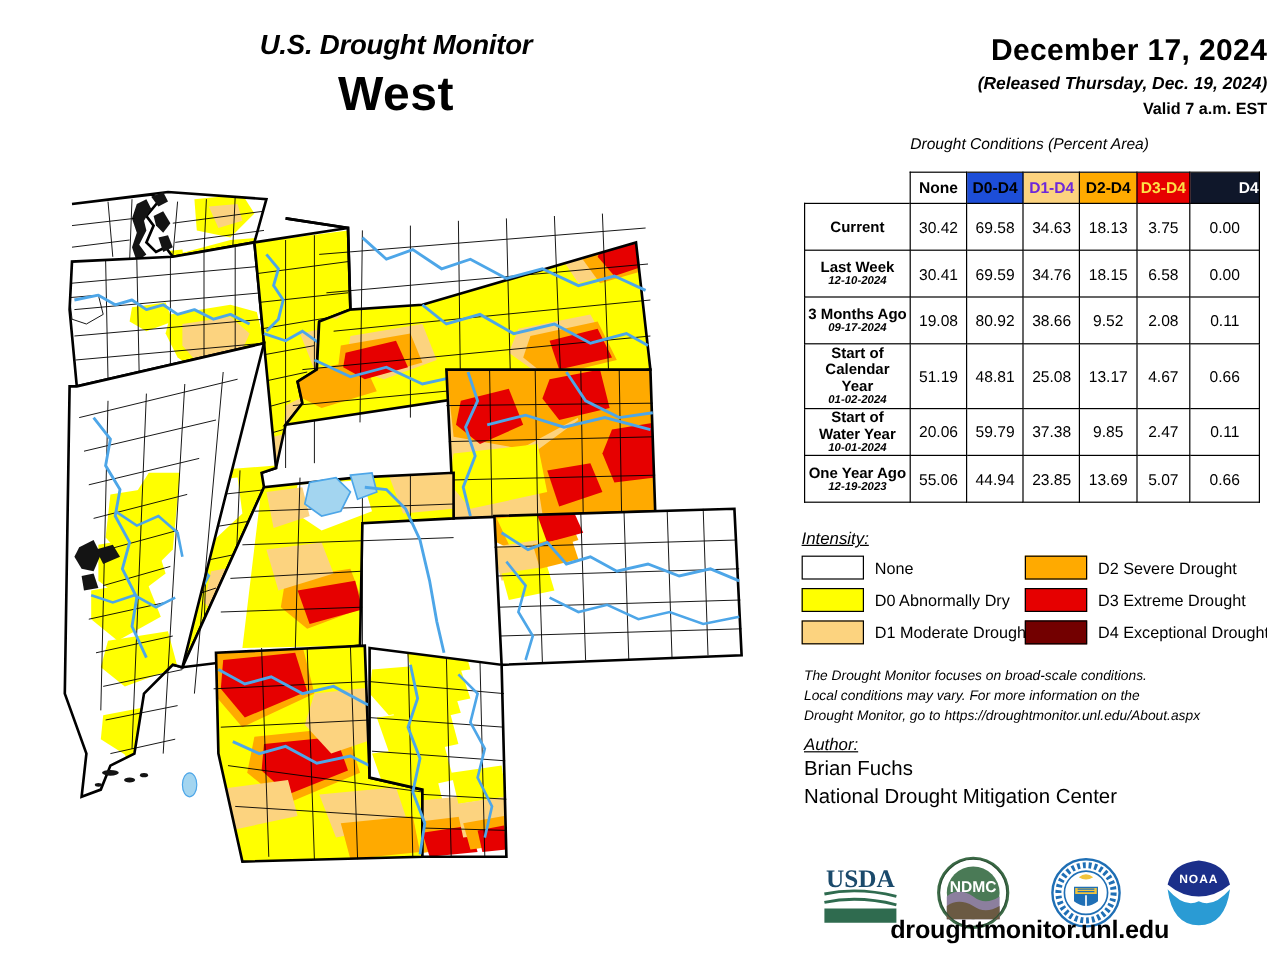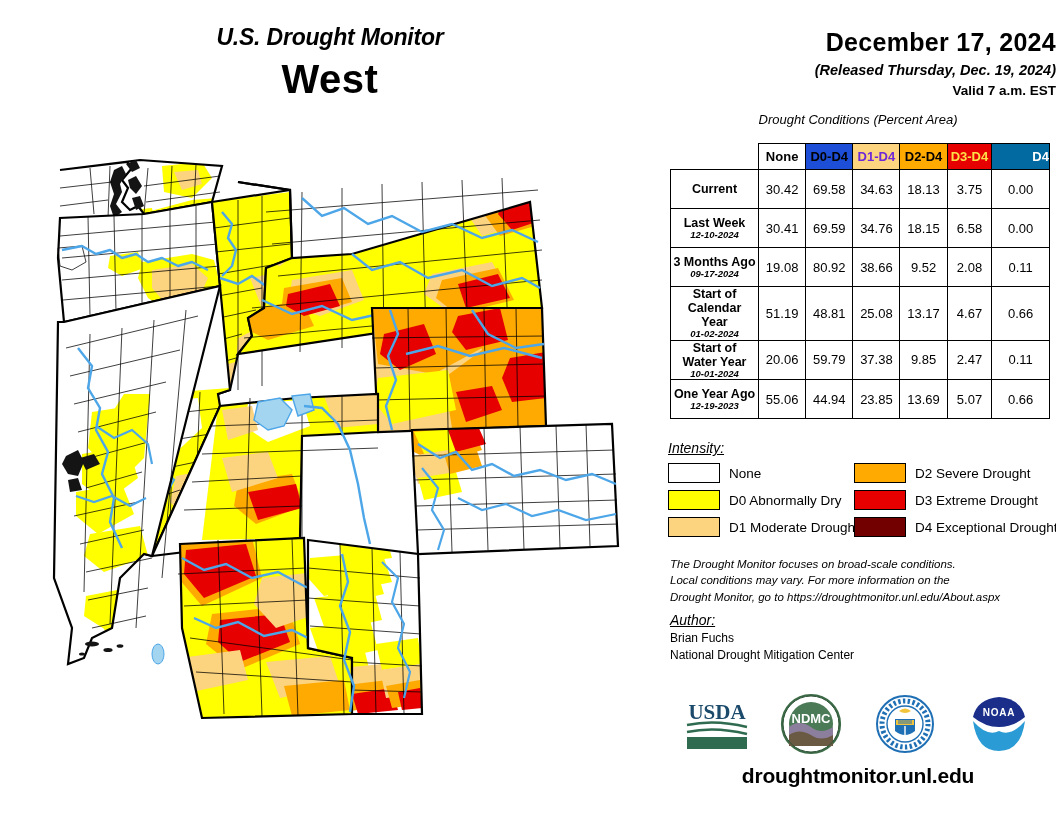"D4" th { background: #0369a1 -> #0f172a }
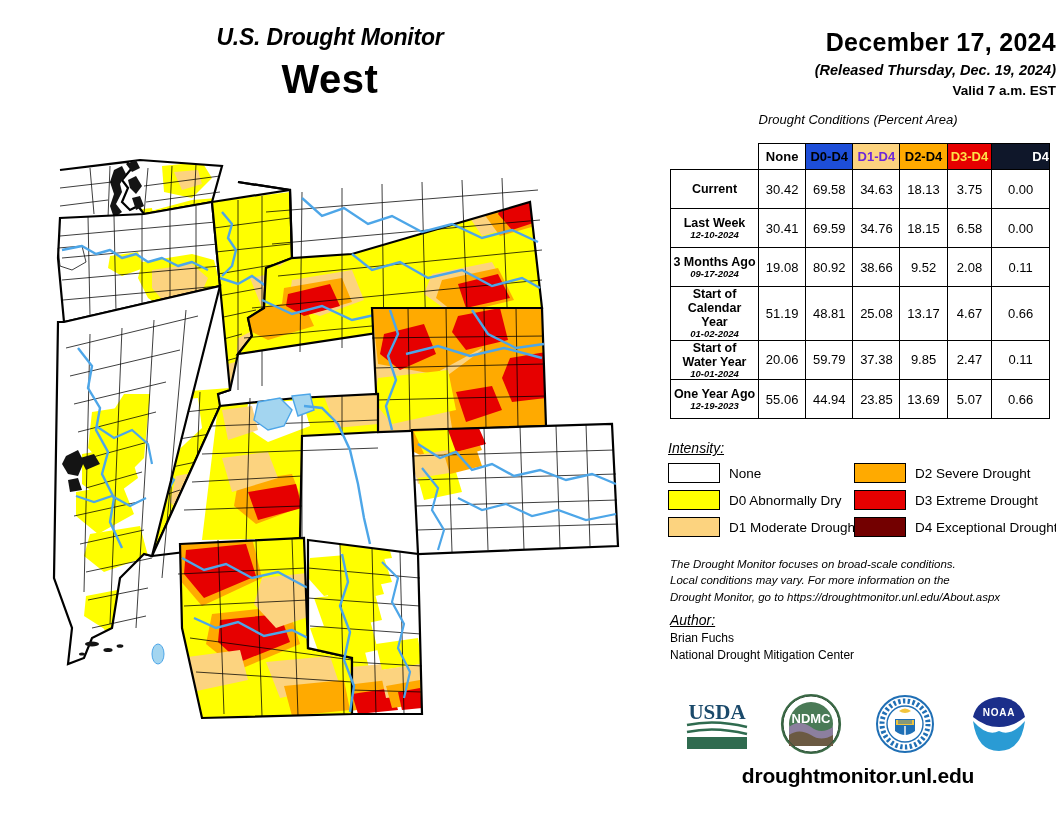"Brian Fuchs" .author-line { font-size: 12px -> 17px }
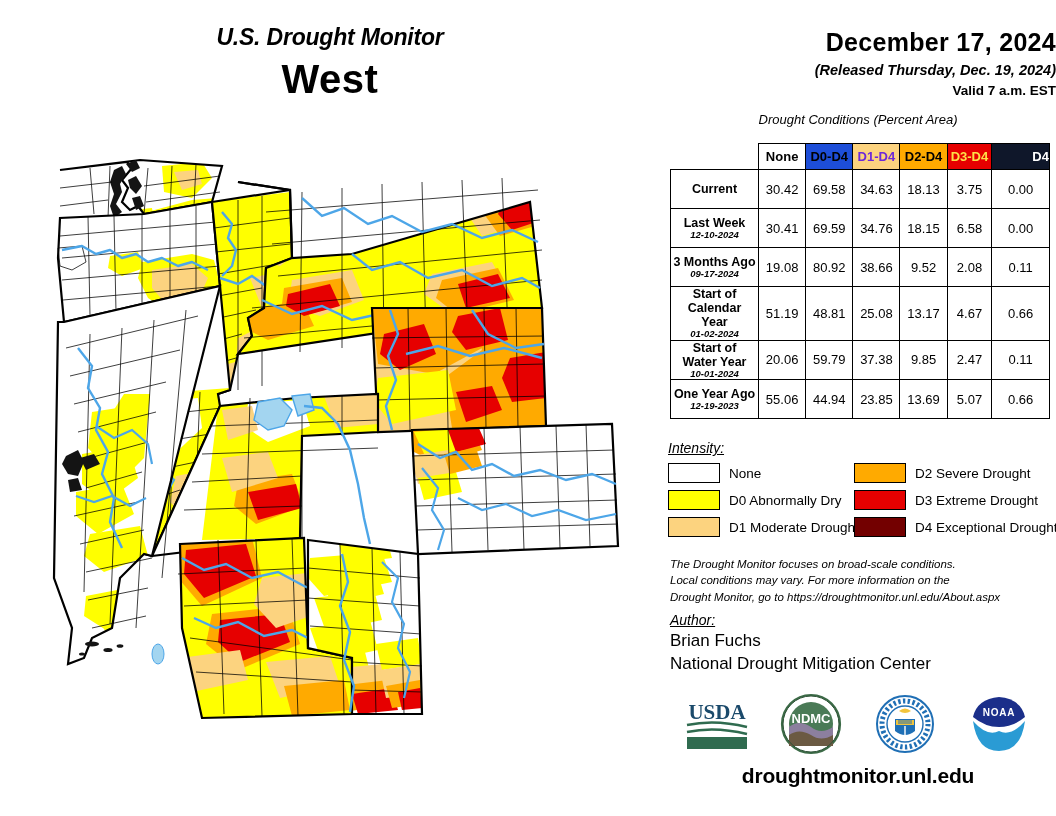"USDA" #logos { top: 688px -> 708px }
